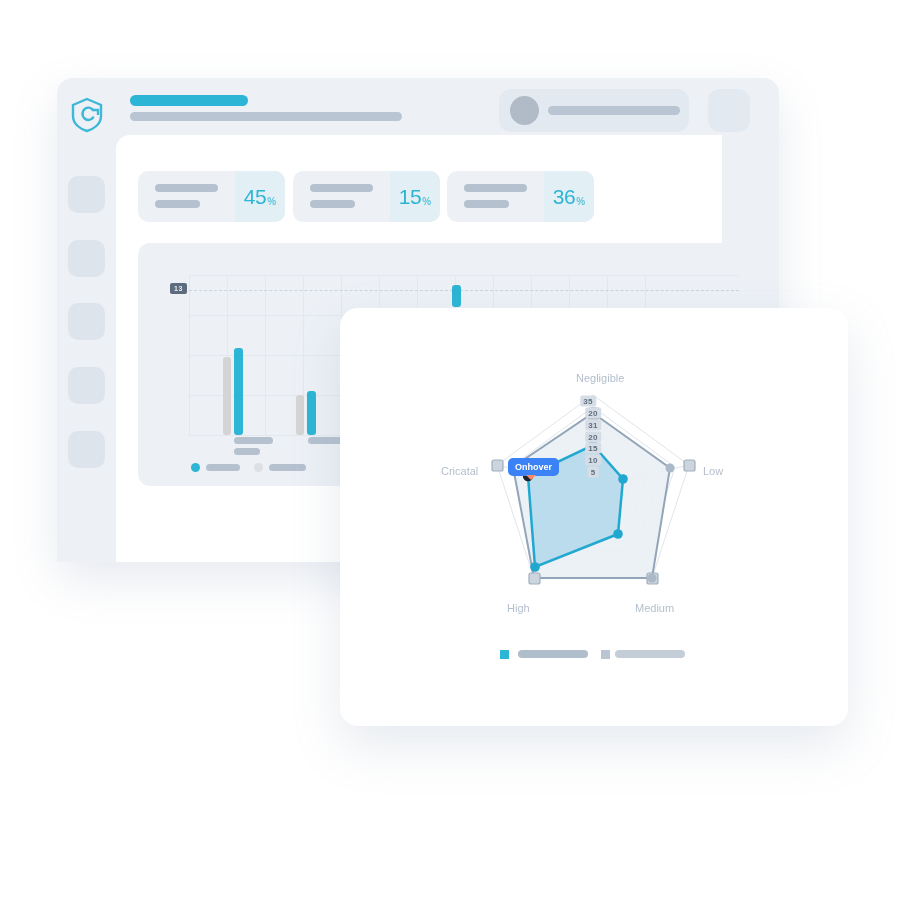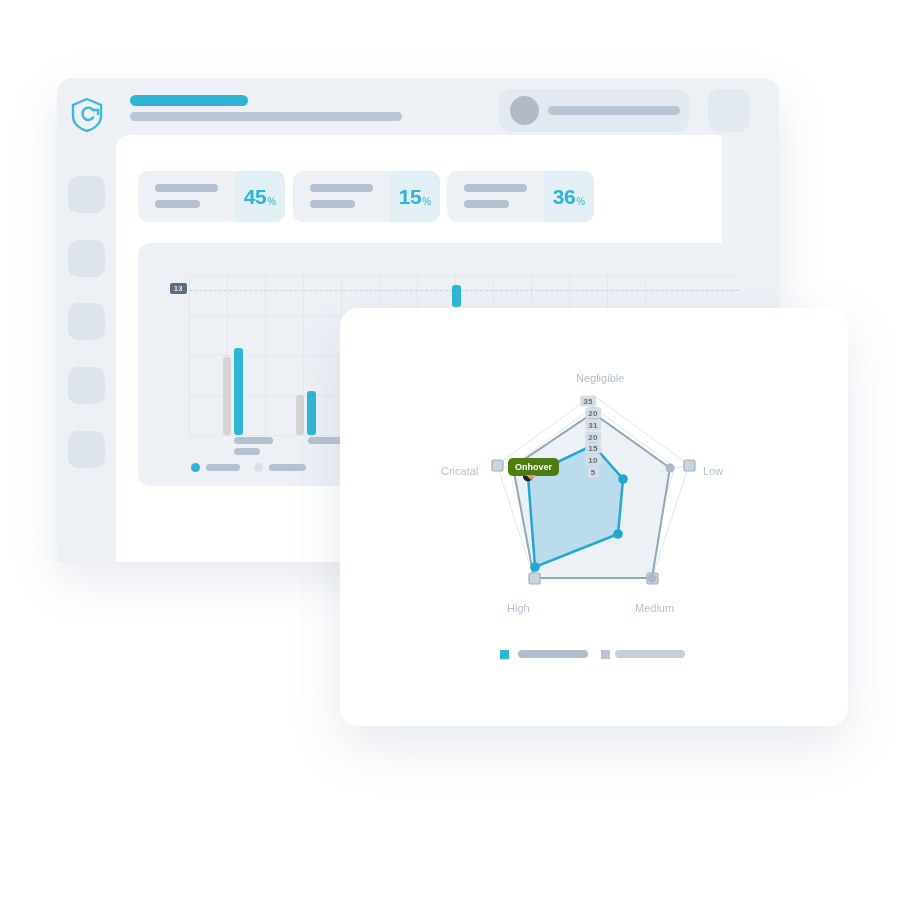"45" .kpi-val { font-weight: bold -> normal }
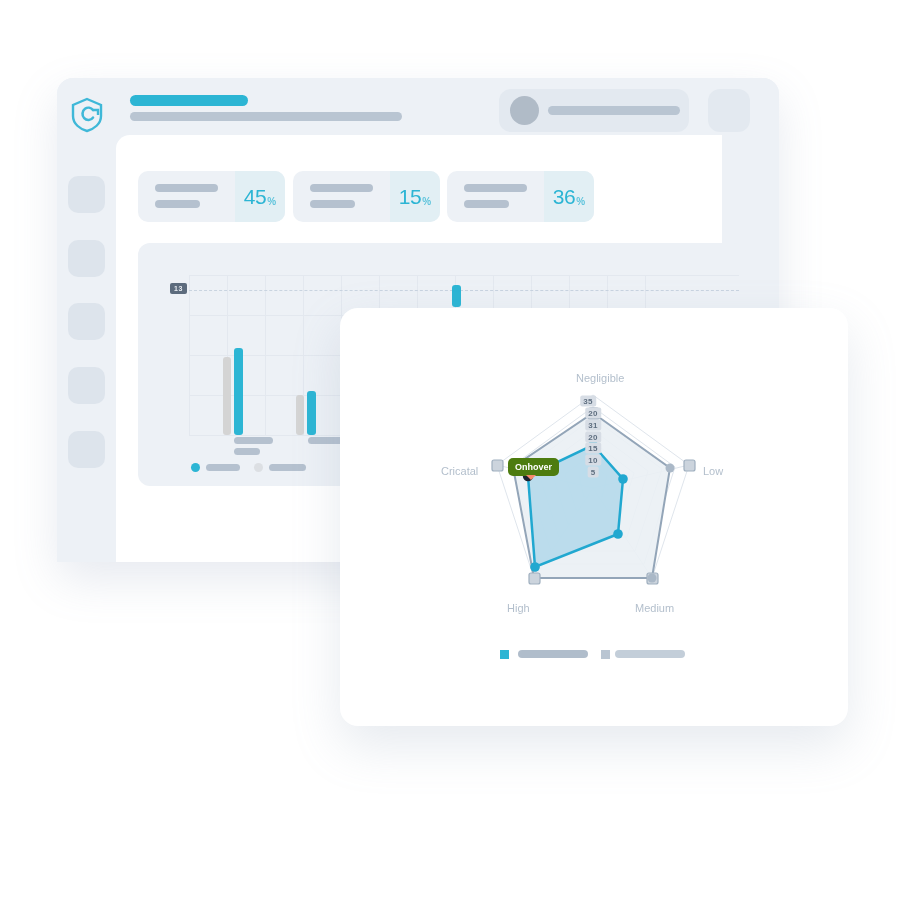"Onhover" .onhover-tip { background: #4d7c0f -> #3b82f6 }
